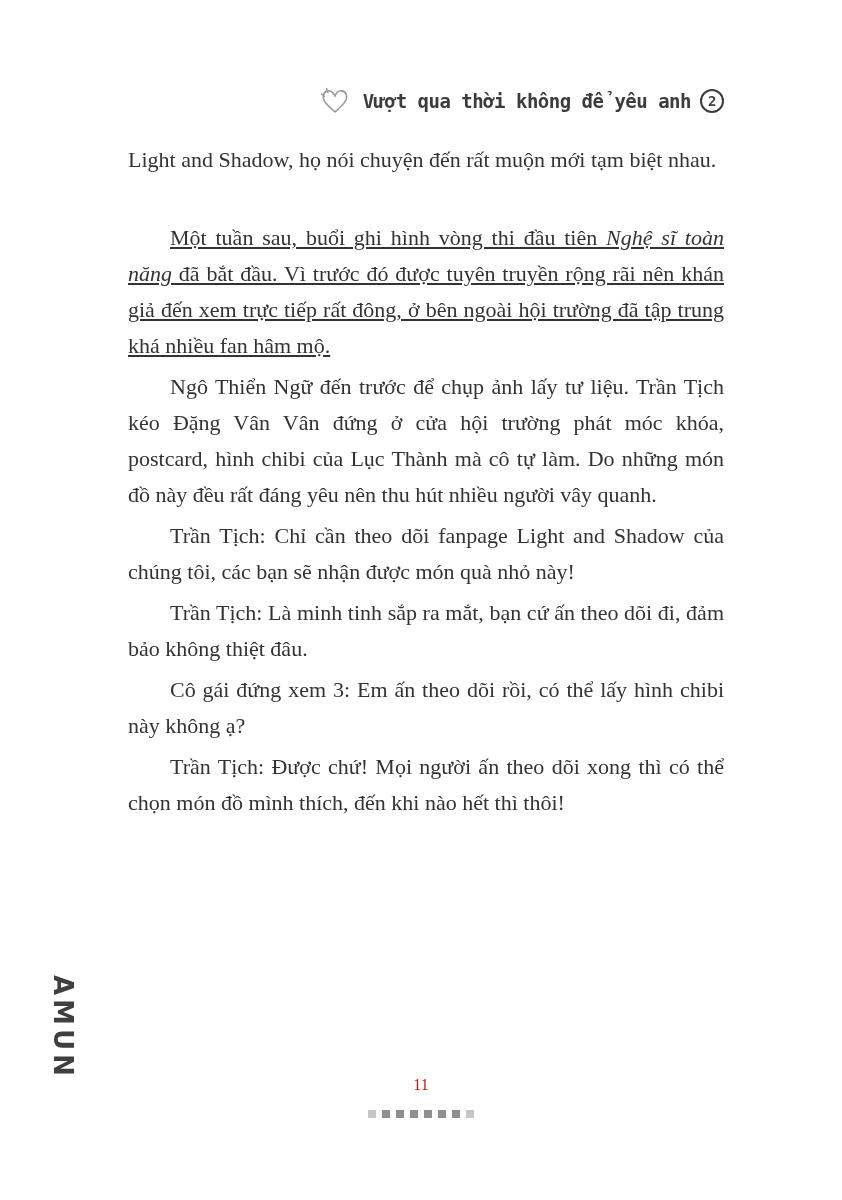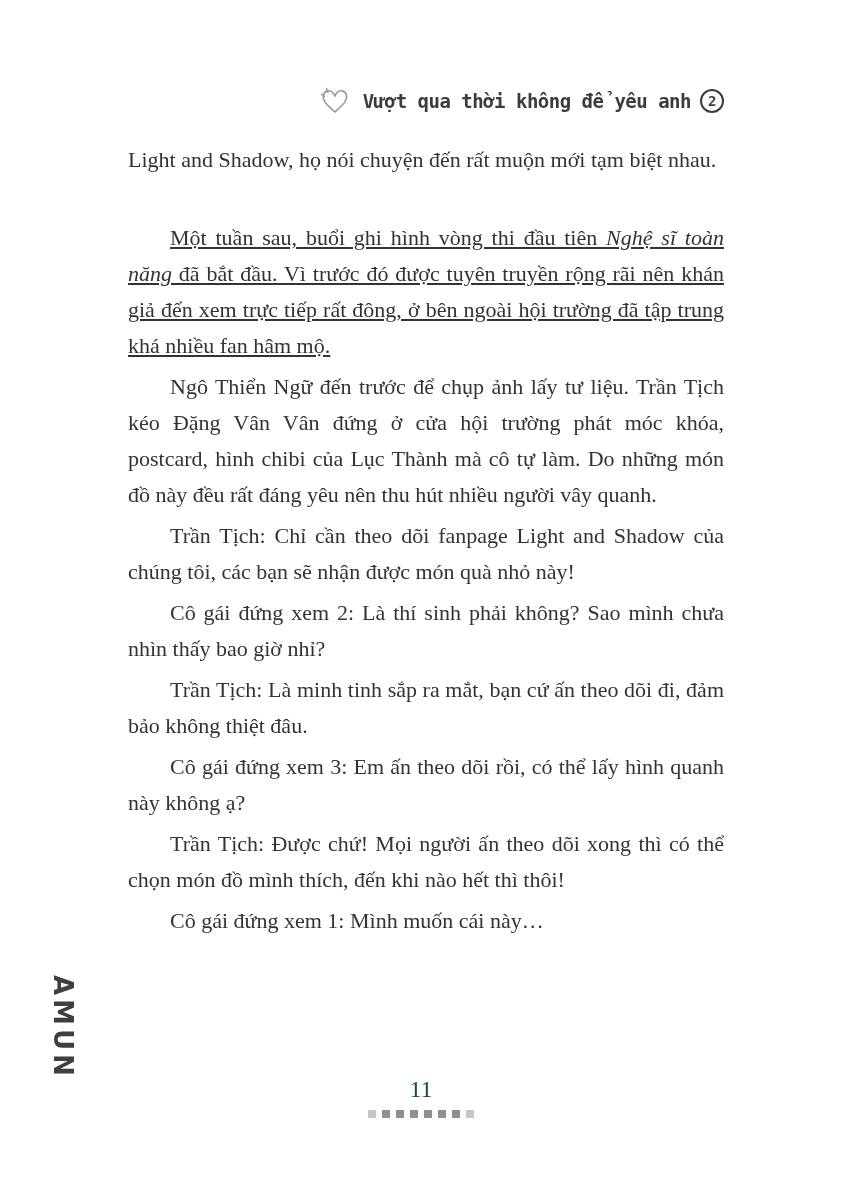"Cô gái đứng xem 2:" p.indent { html: <p>Cô gái đứng xem 2: Là thí sinh phải không? Sao mình chưa nhìn thấy bao giờ nhỉ?</p> -> none }
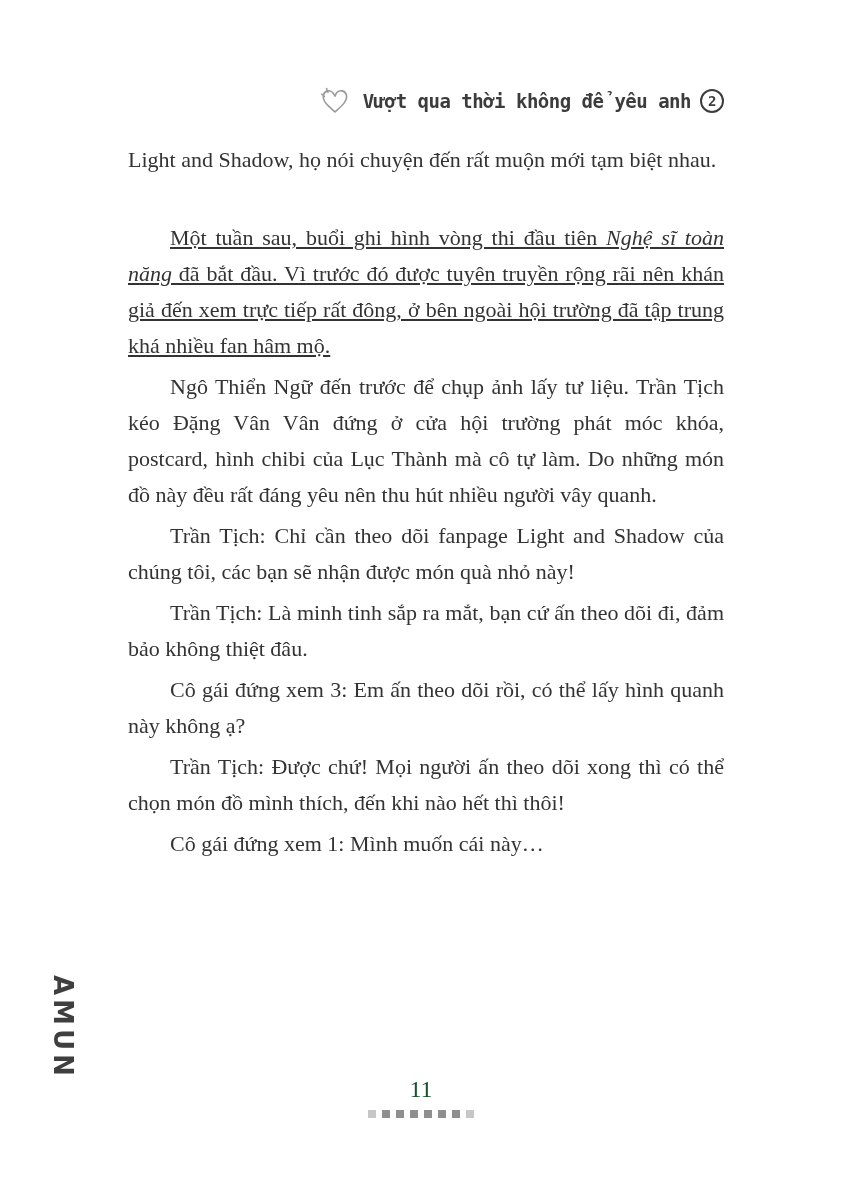"Cô gái đứng xem 3:" p.indent { text: quanh -> chibi }
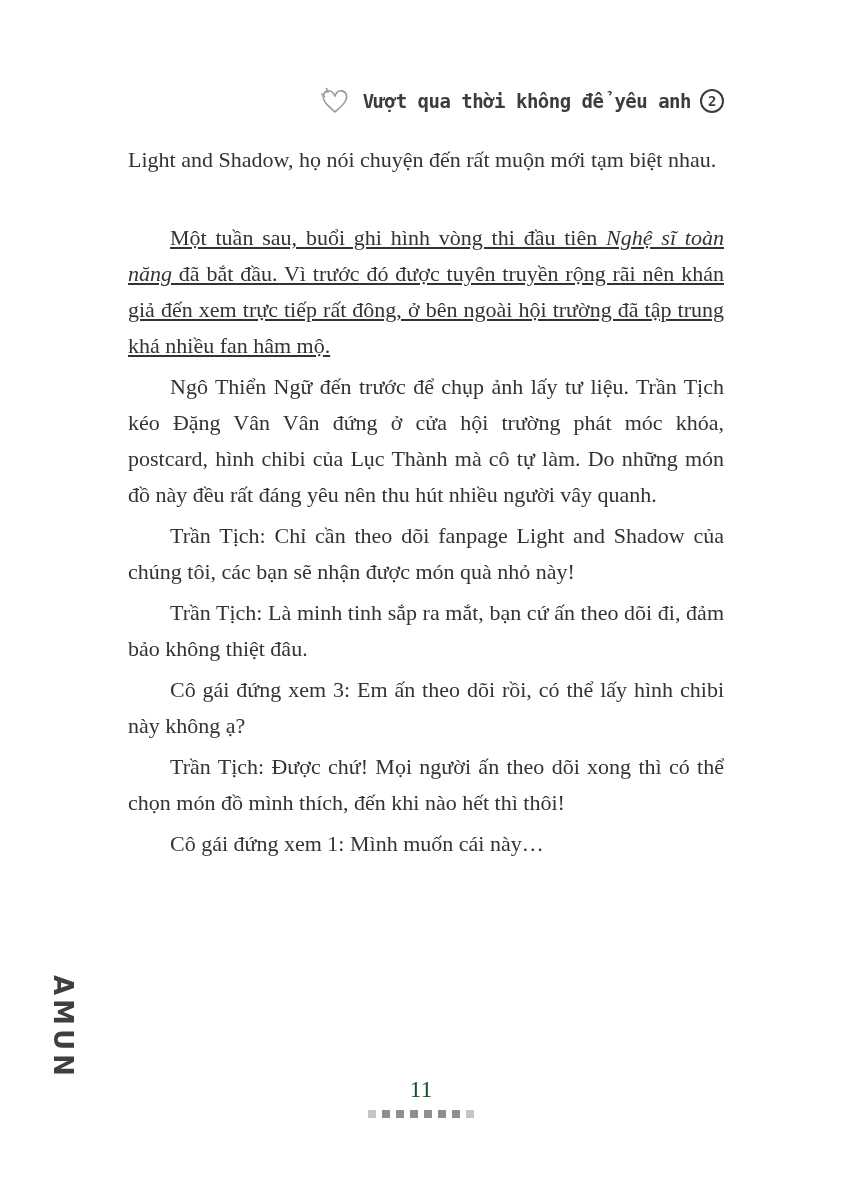"Cô gái đứng xem 1:" p.indent { html: <p>Cô gái đứng xem 1: Mình muốn cái này…</p> -> none }
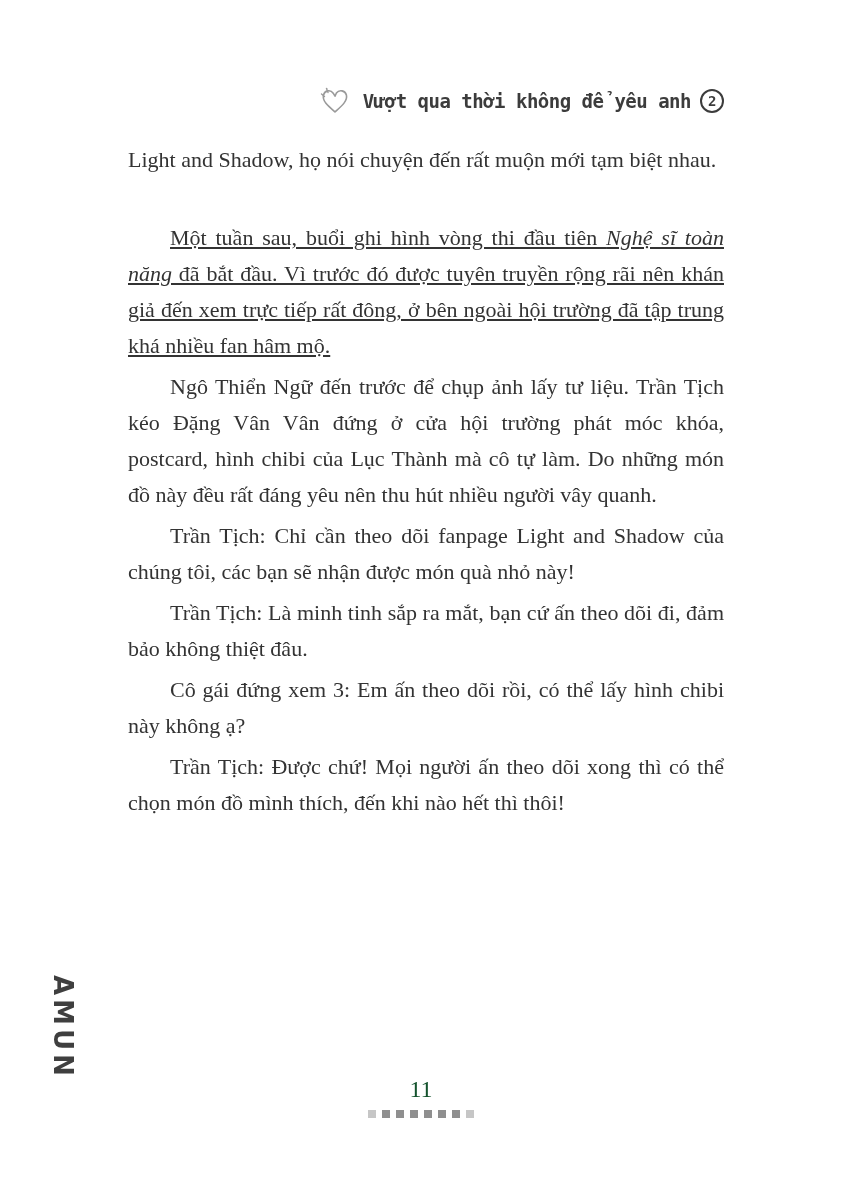"11" .page-num { color: #14532d -> #b91c1c; font-size: 24px -> 16px }
